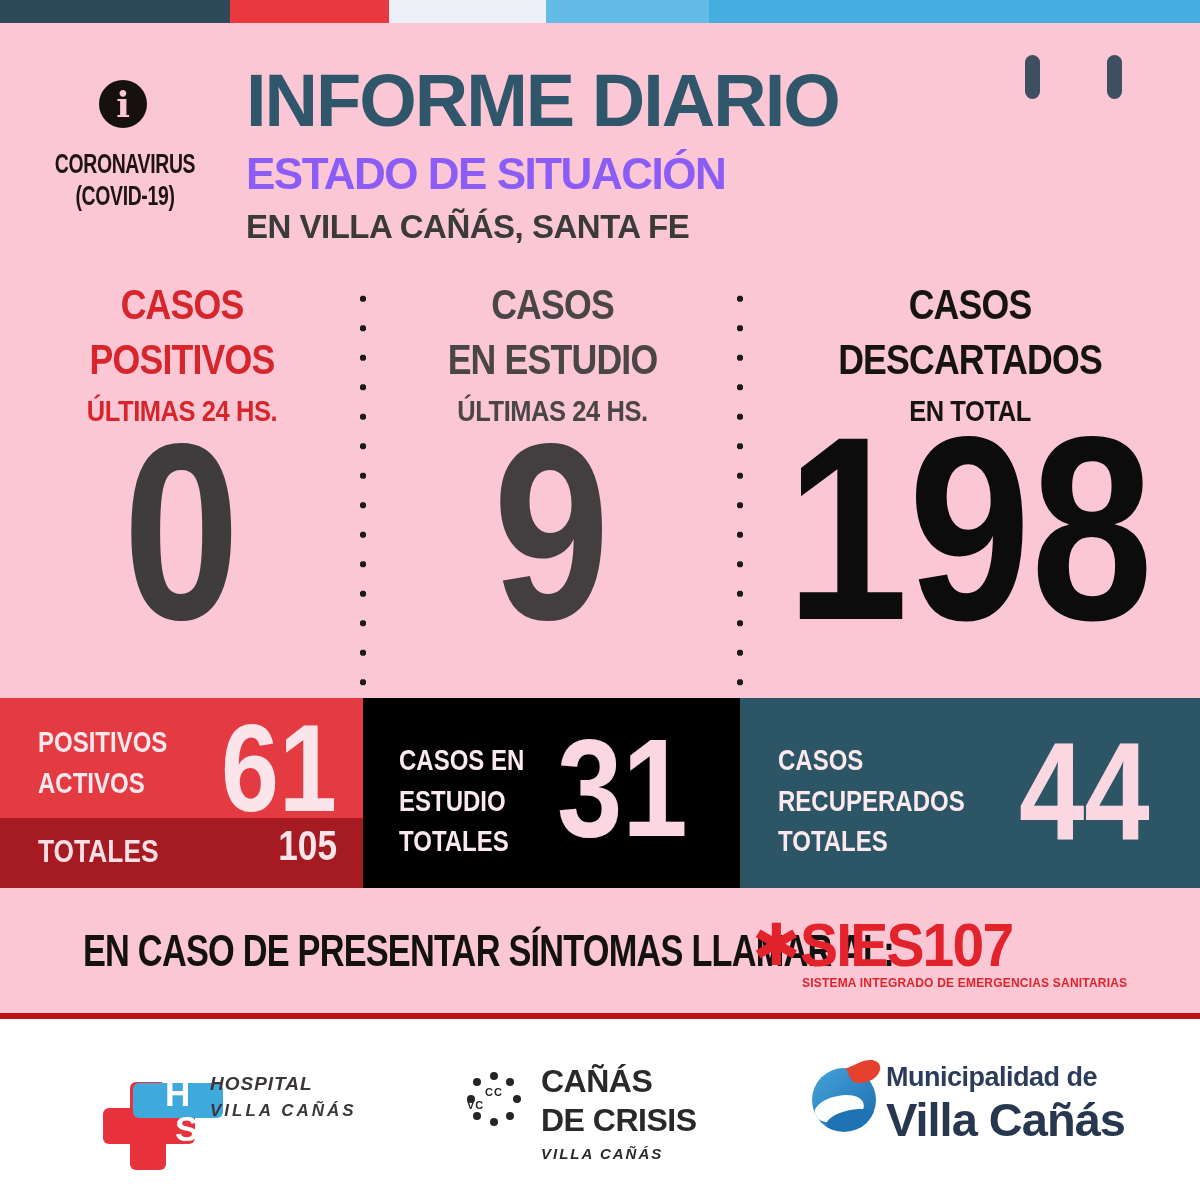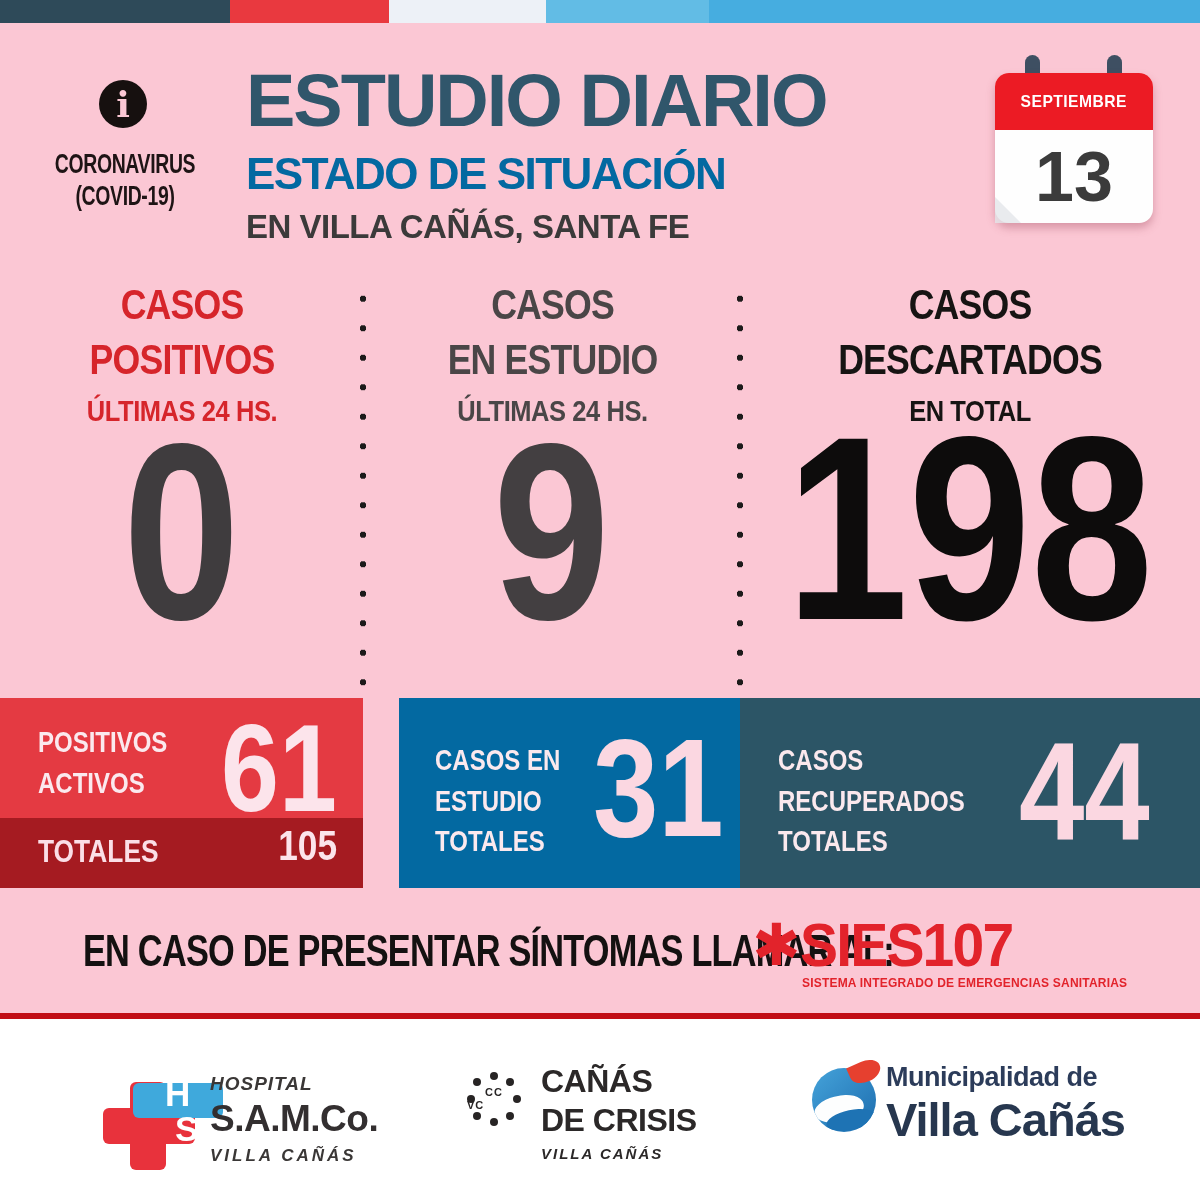"ESTUDIO DIARIO" div.title-main { text: ESTUDIO -> INFORME }
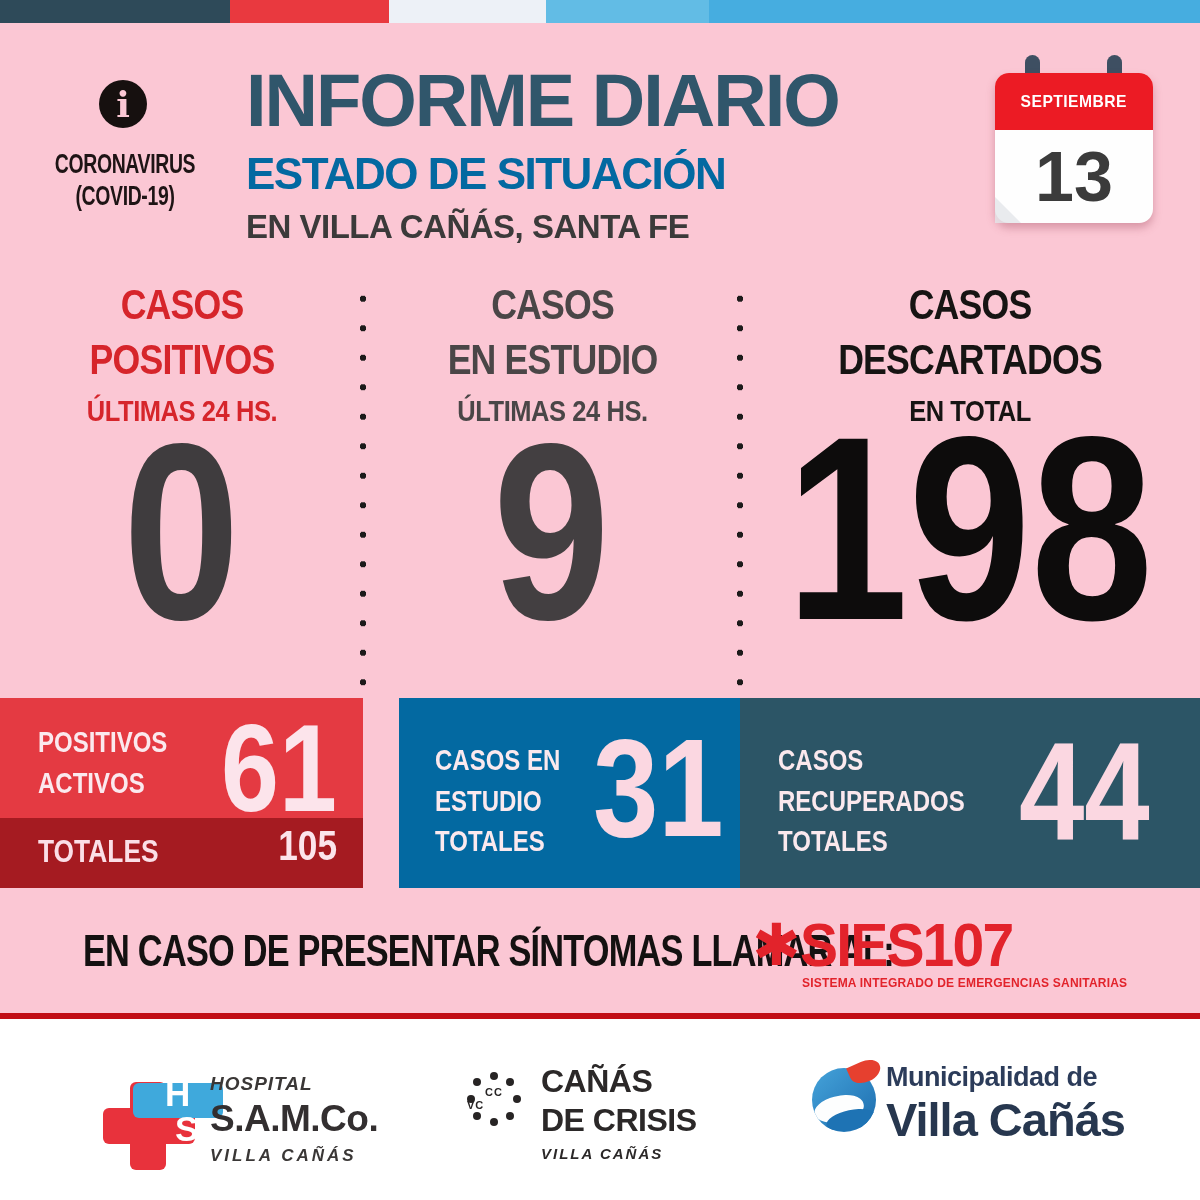"SEPTIEMBRE" div.cal-card { html: <div> <div> <span>SEPTIEMBRE</span> </div> <div>13</div> <div></div> </div> -> none }
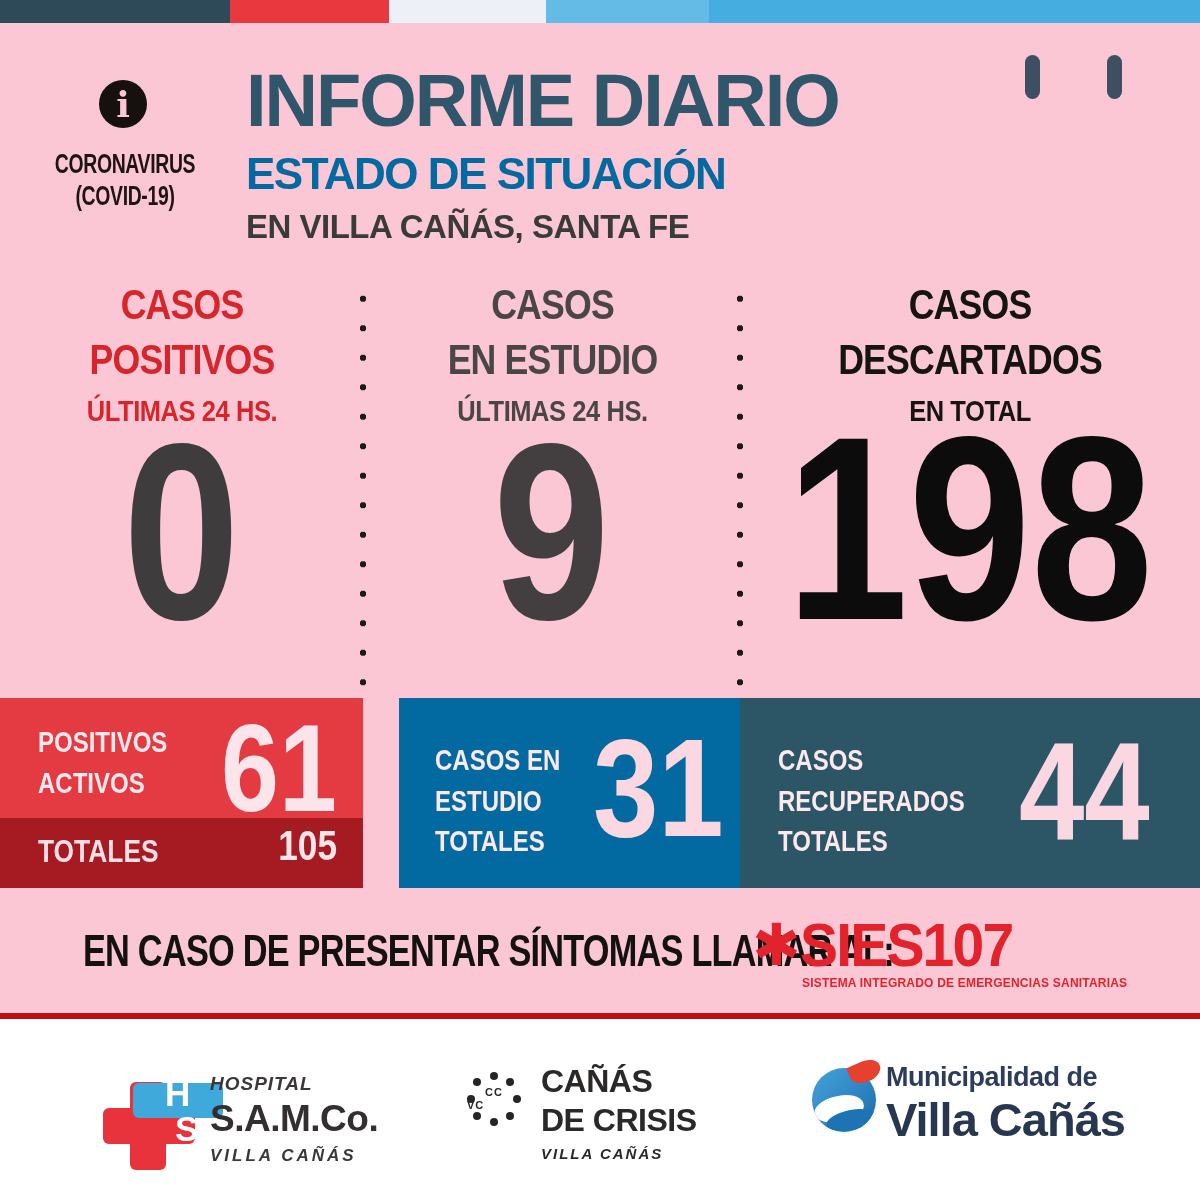"ESTADO DE SITUACIÓN" .title-sub { color: #0369a1 -> #8b5cf6 }
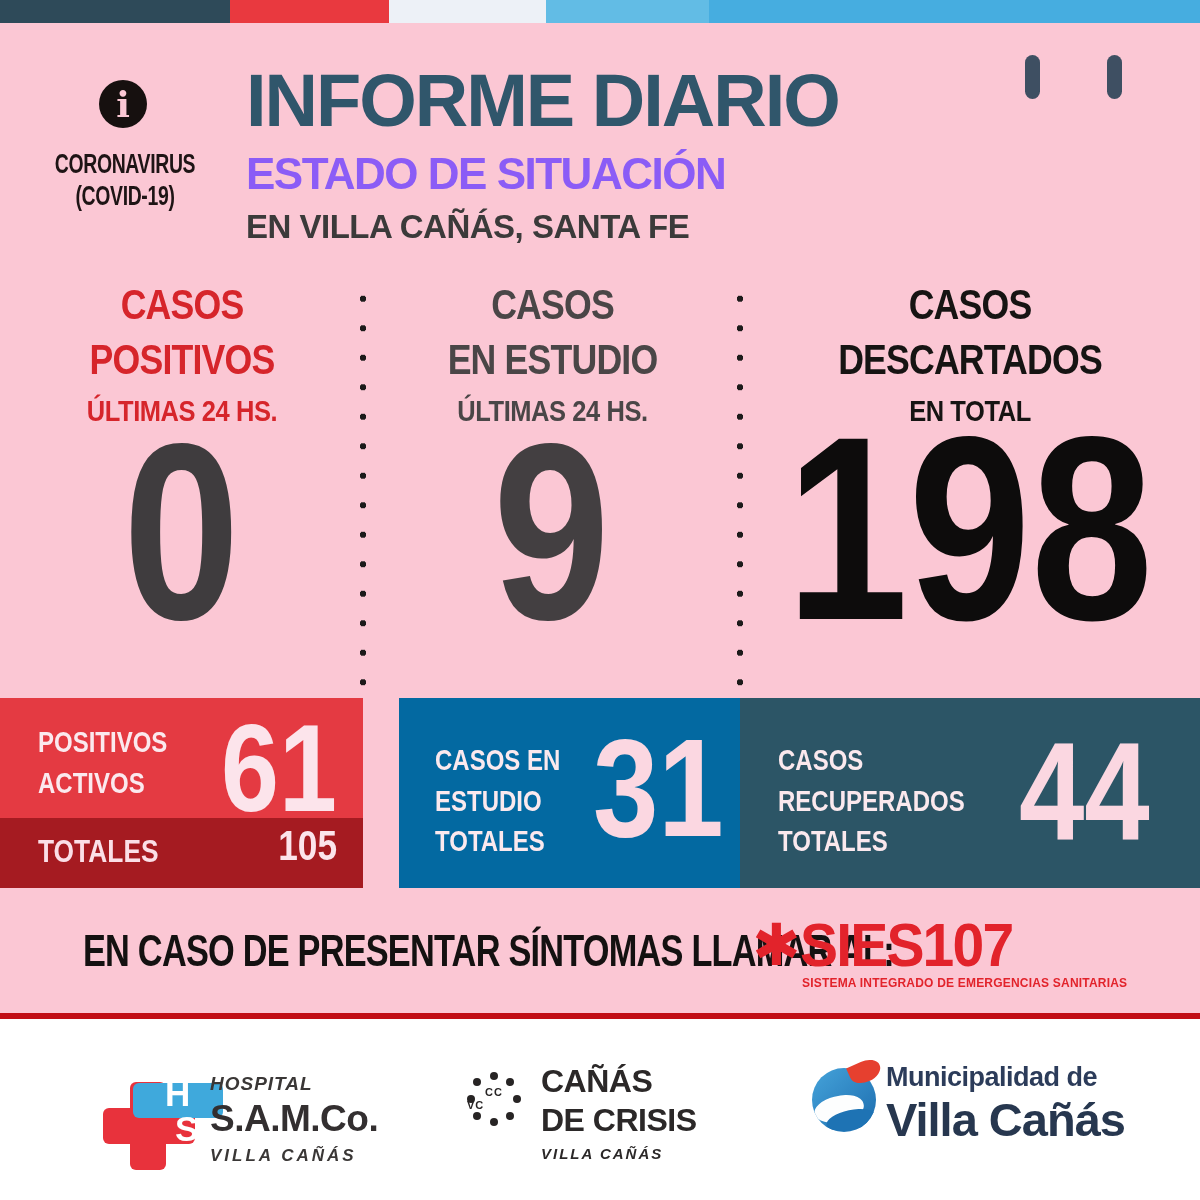"CASOS EN" .band-study { background: #0369a1 -> #000000; margin-left: 36px -> none }
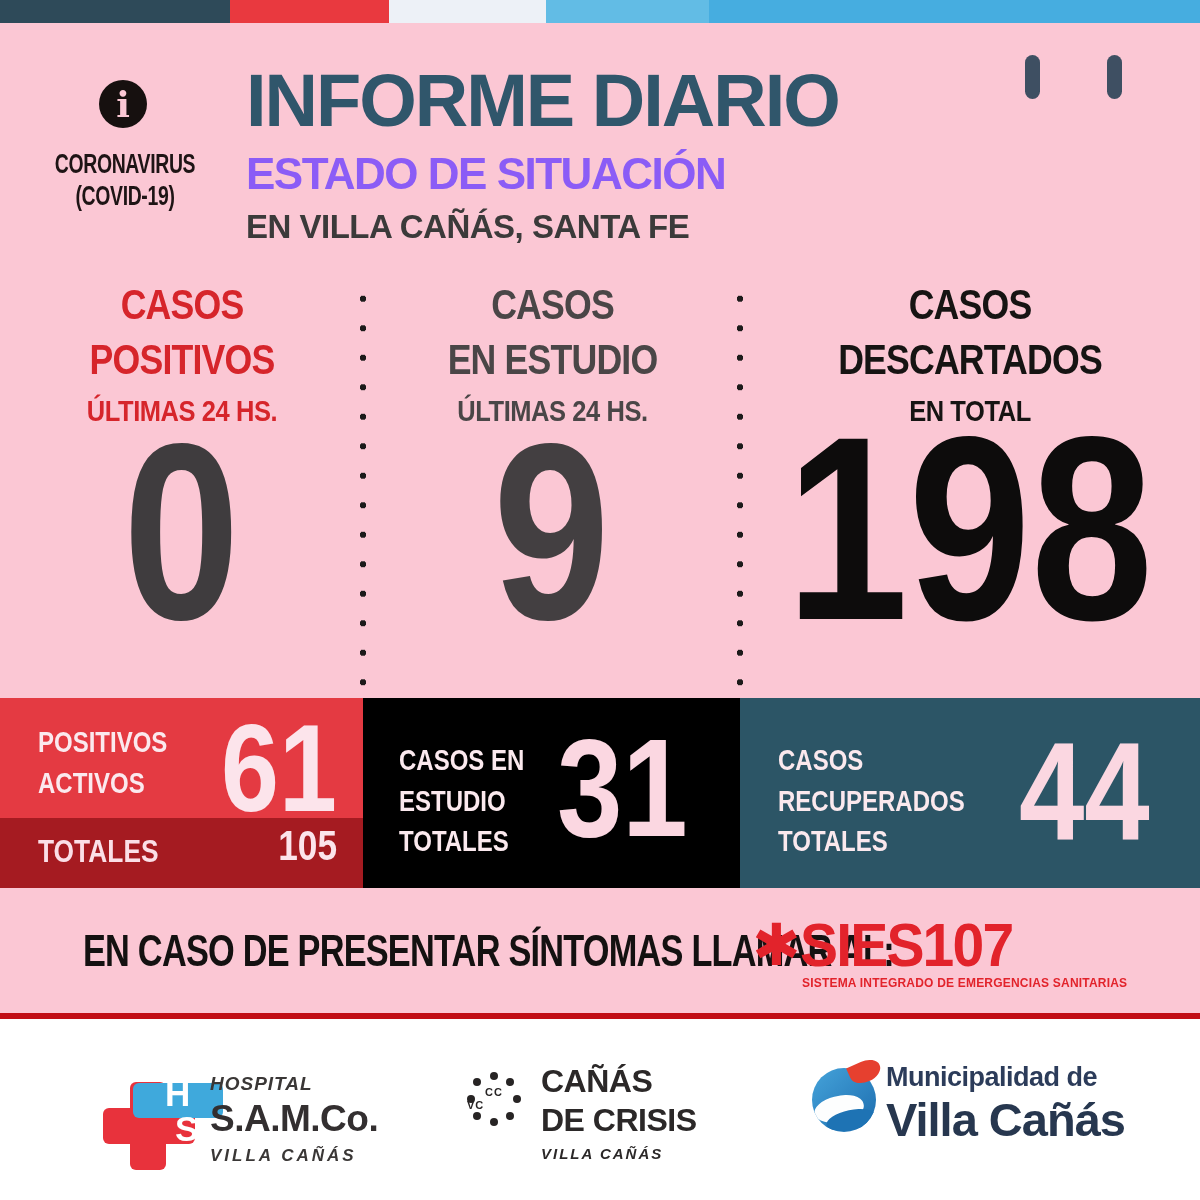"S.A.M.Co." div.samco-l2 { html: <div>S.A.M.Co.</div> -> none }
